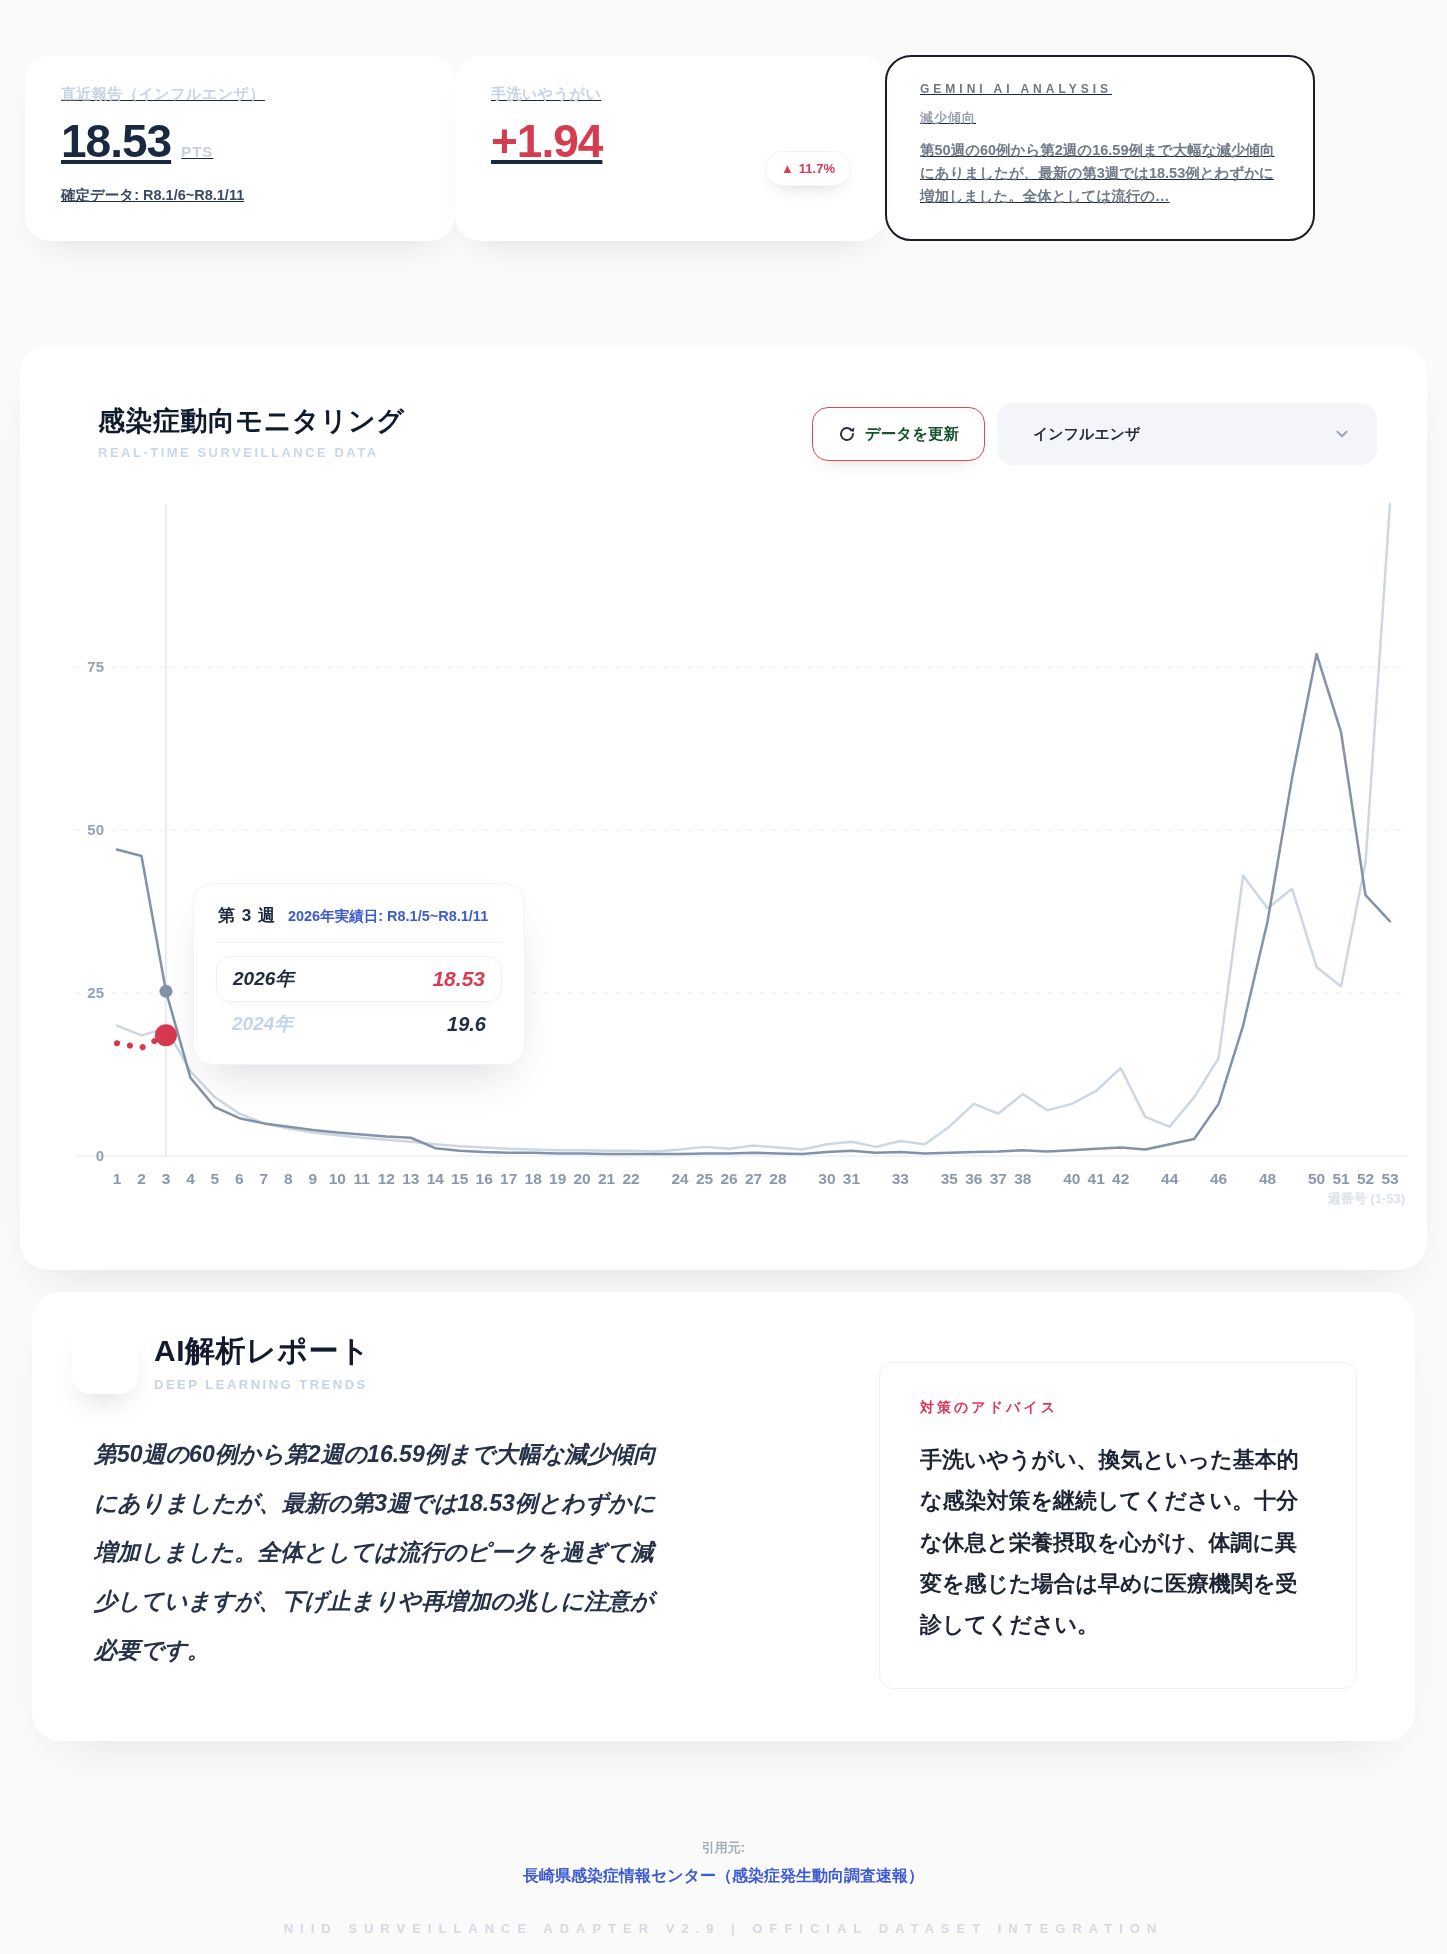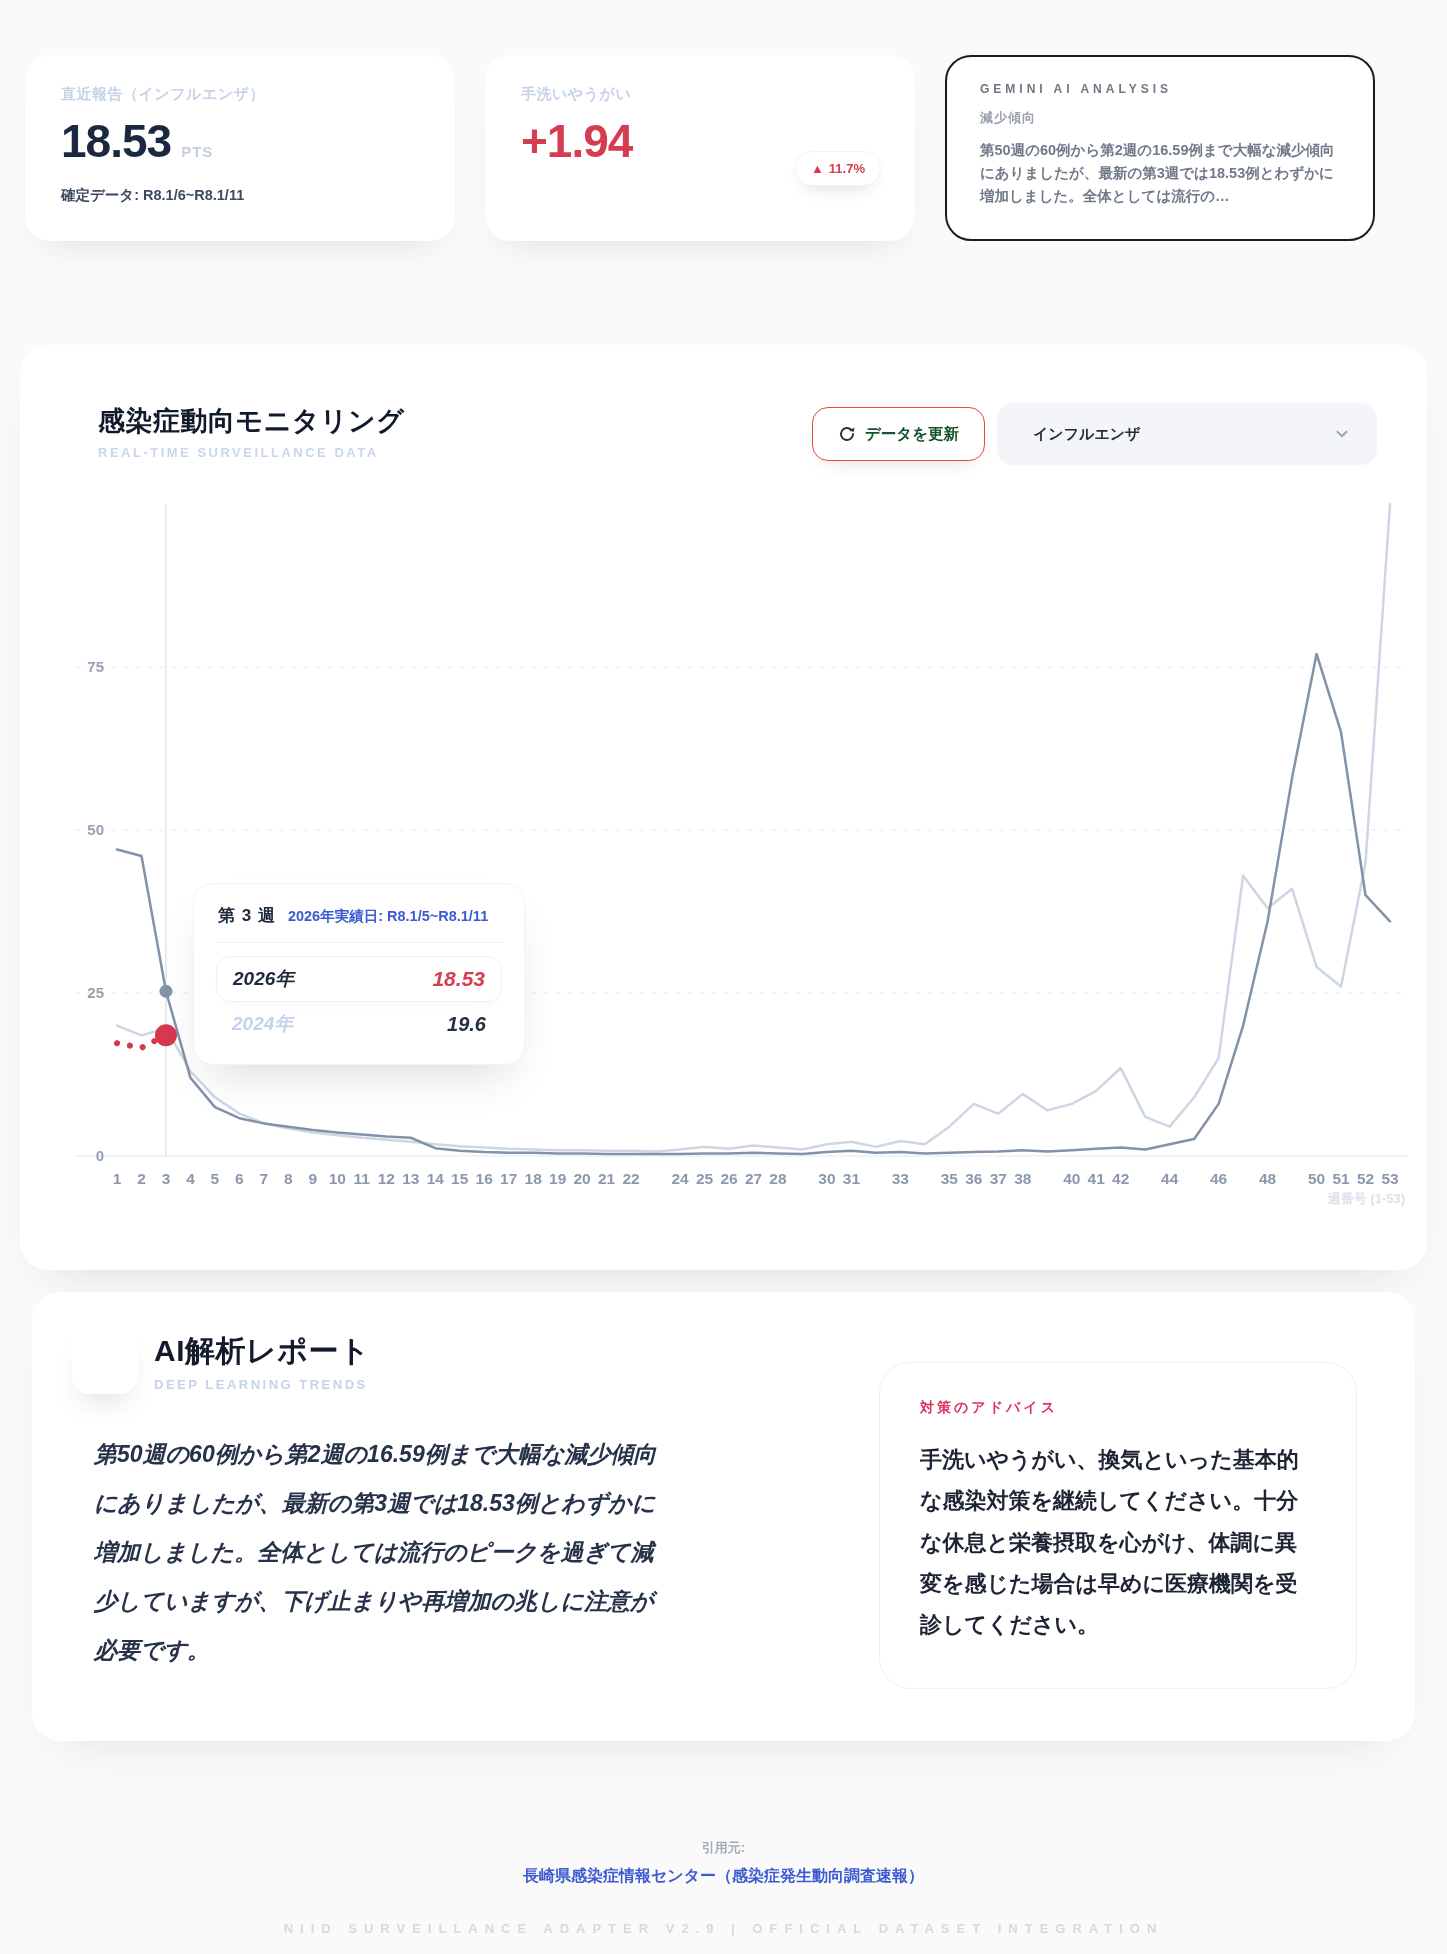"直近報告（インフルエンザ）" .cards-row { gap: 30px -> none; text-decoration: none -> underline }
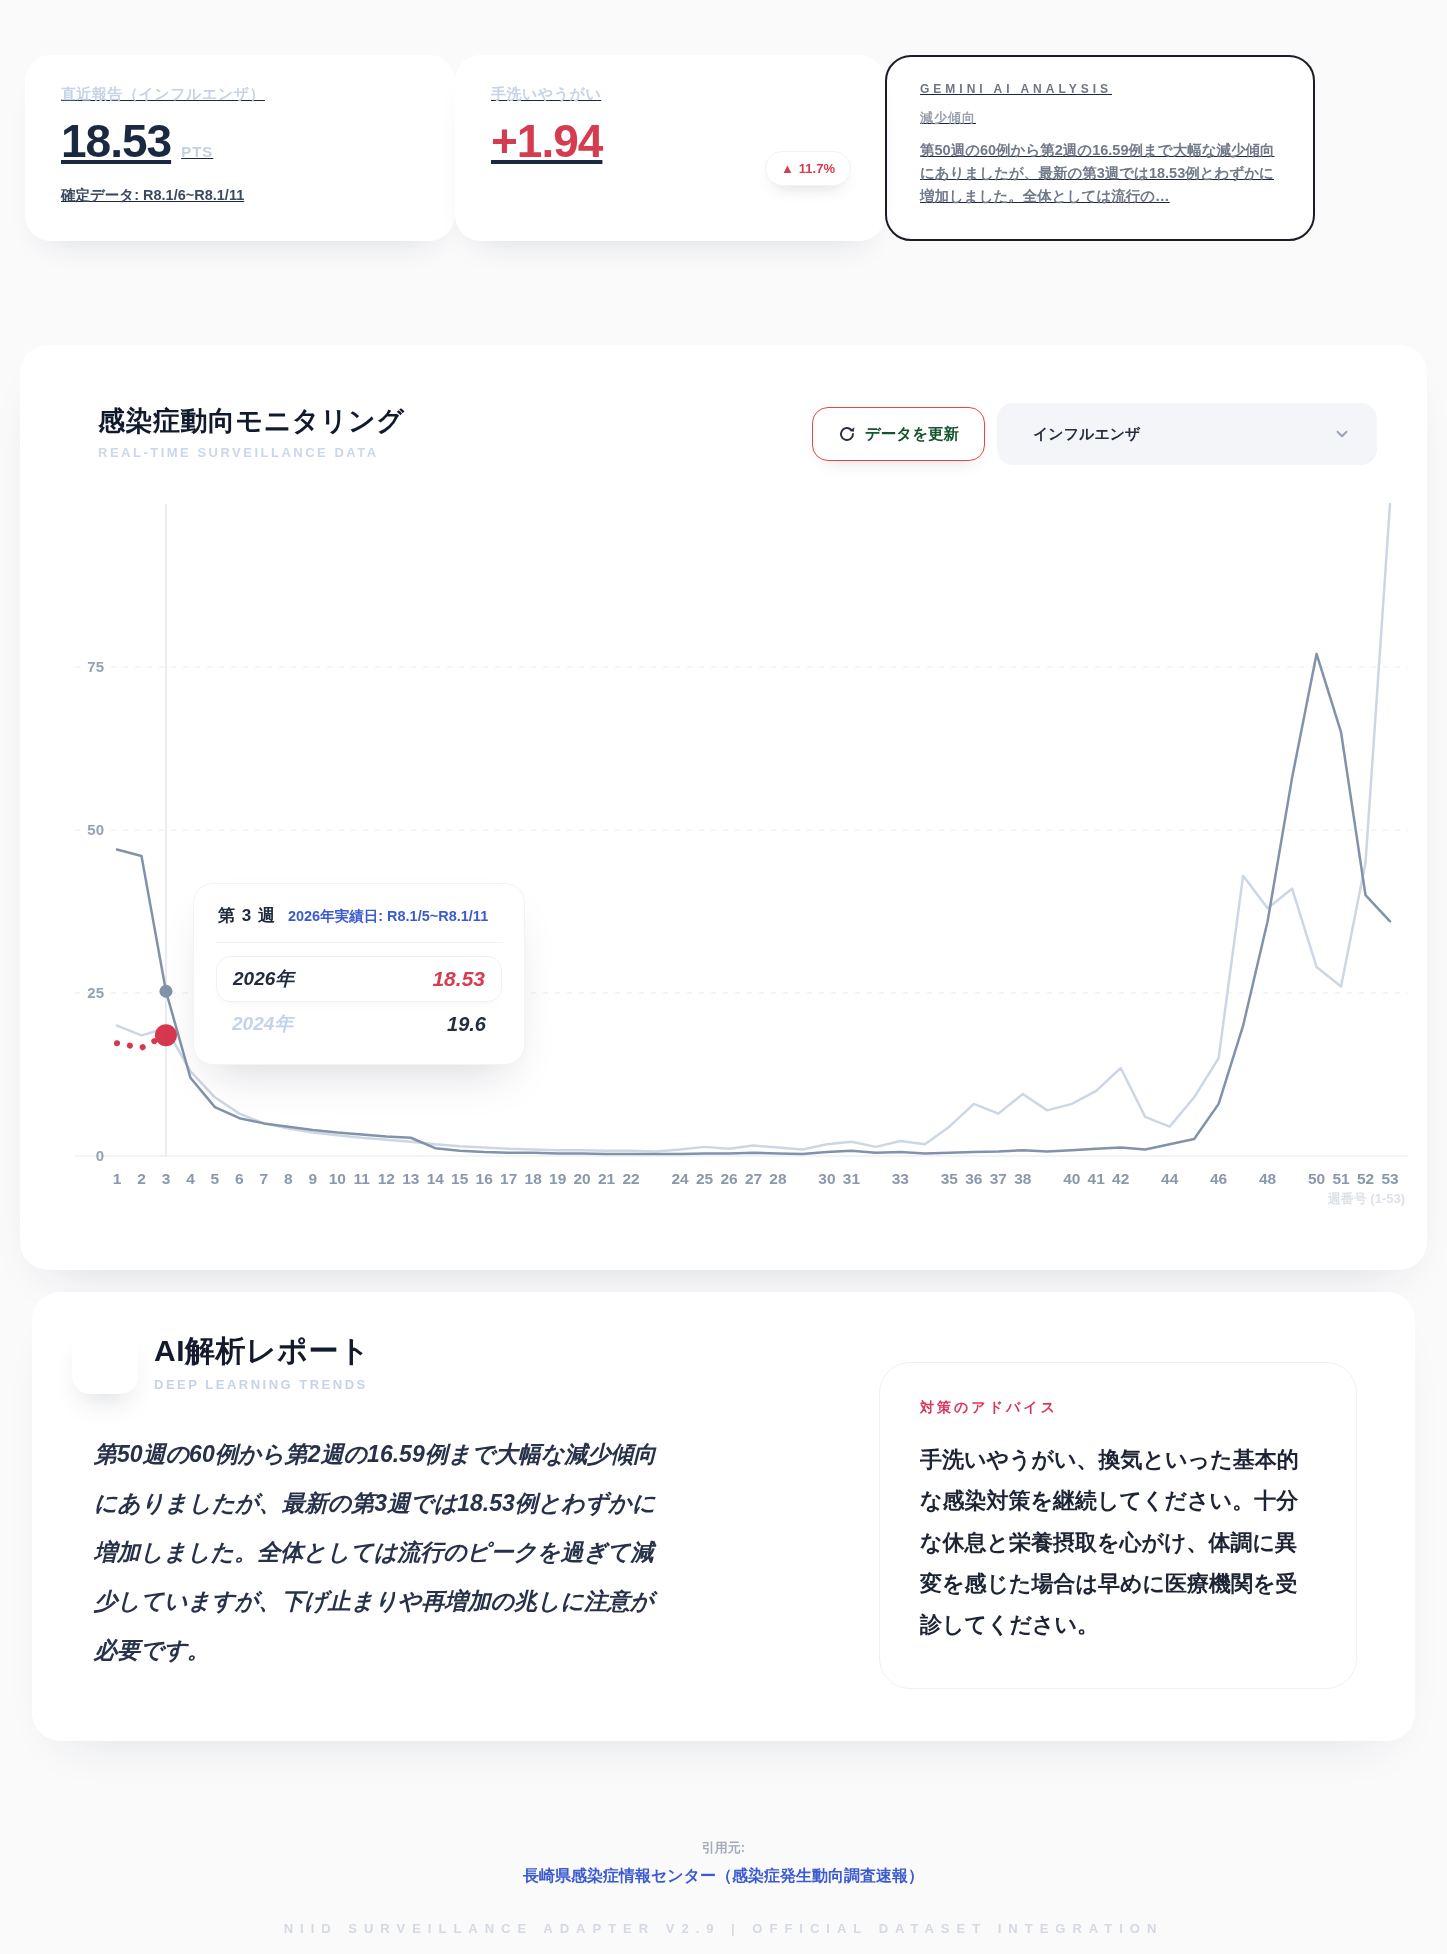"対策のアドバイス" .advice-card { border-radius: 31px -> 14px }
